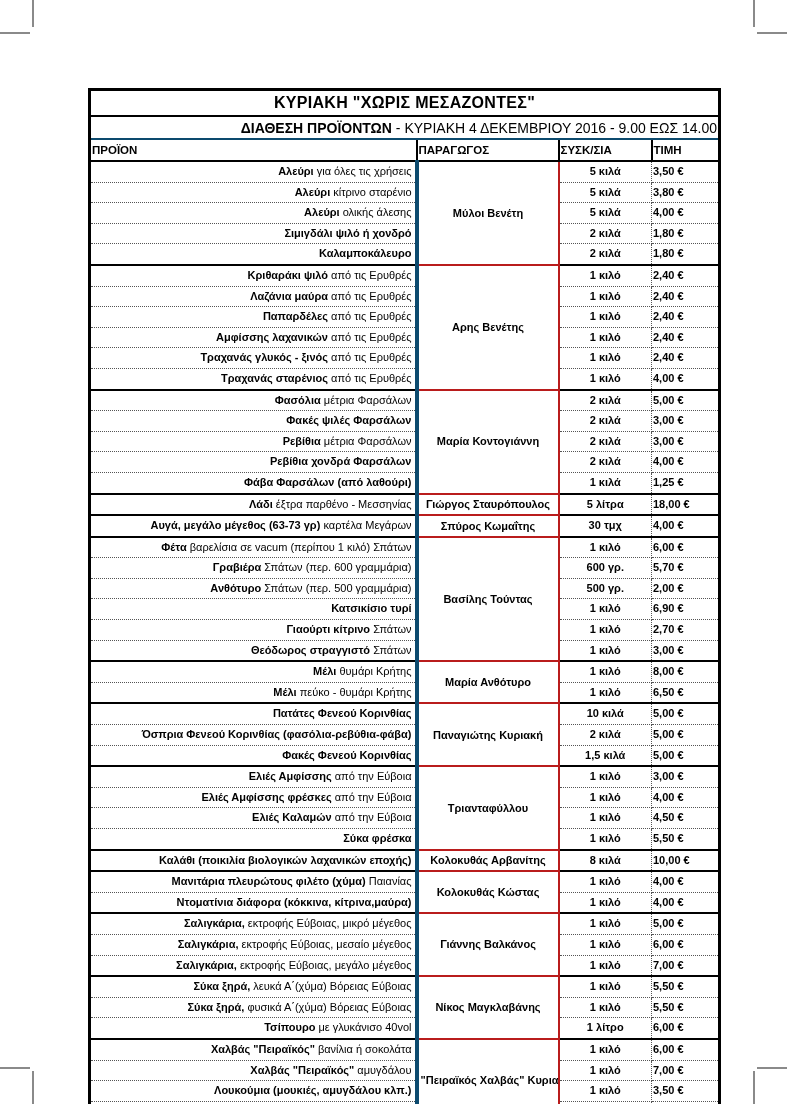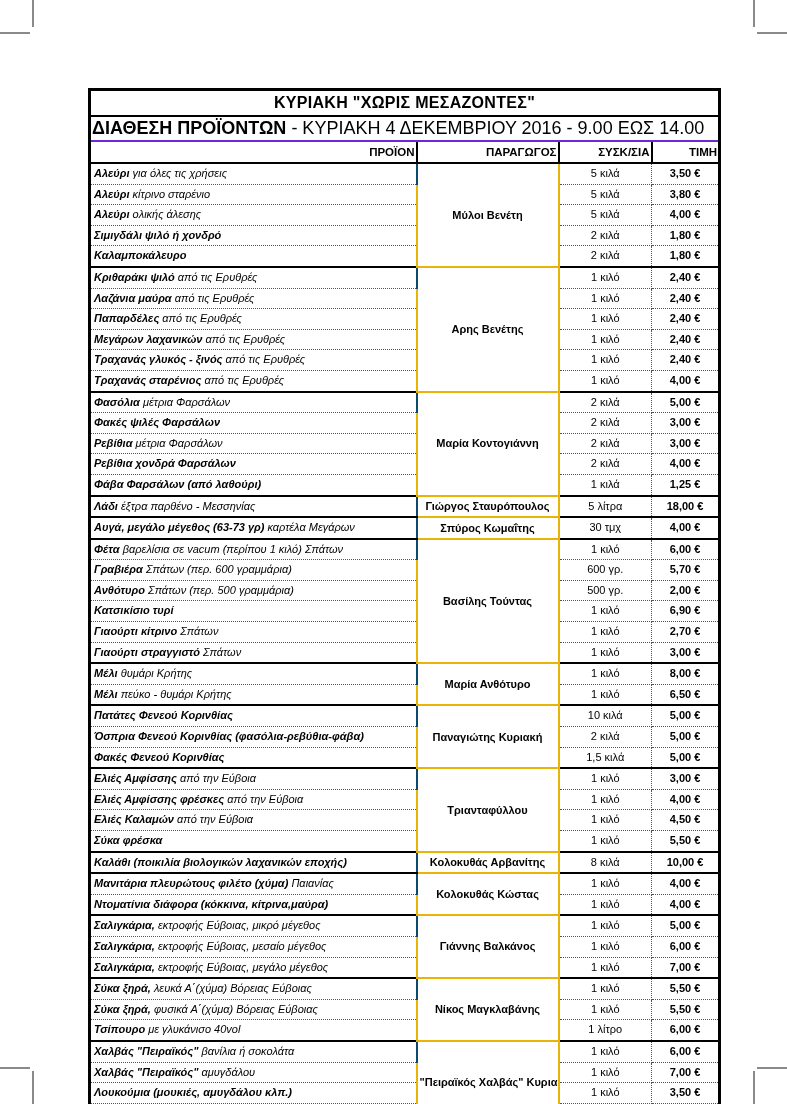"ΔΙΑΘΕΣΗ ΠΡΟΪΟΝΤΩΝ - ΚΥΡΙΑΚΗ 4" .subtitle-cell { border: 2px solid #6d28d9 -> 2px solid #0c4a6e; font-size: 18px -> 14px; text-align: left -> right }
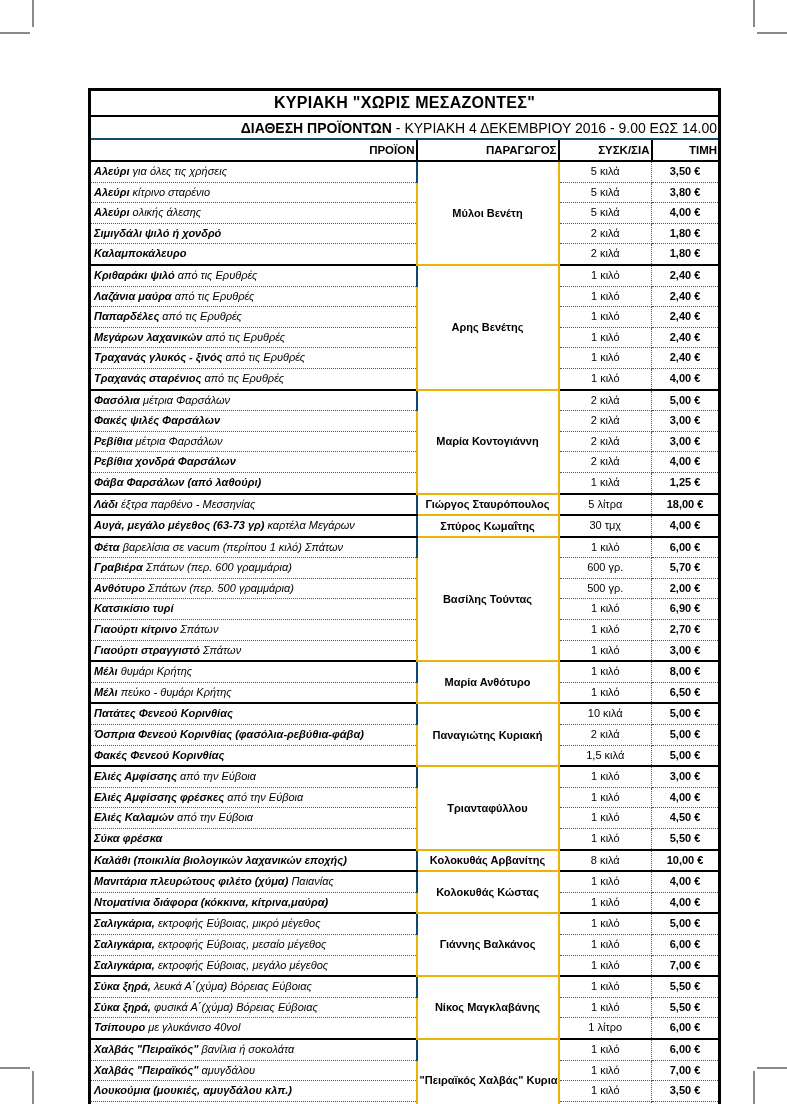"ΠΡΟΪΟΝ" .colhead-cell { text-align: right -> left }
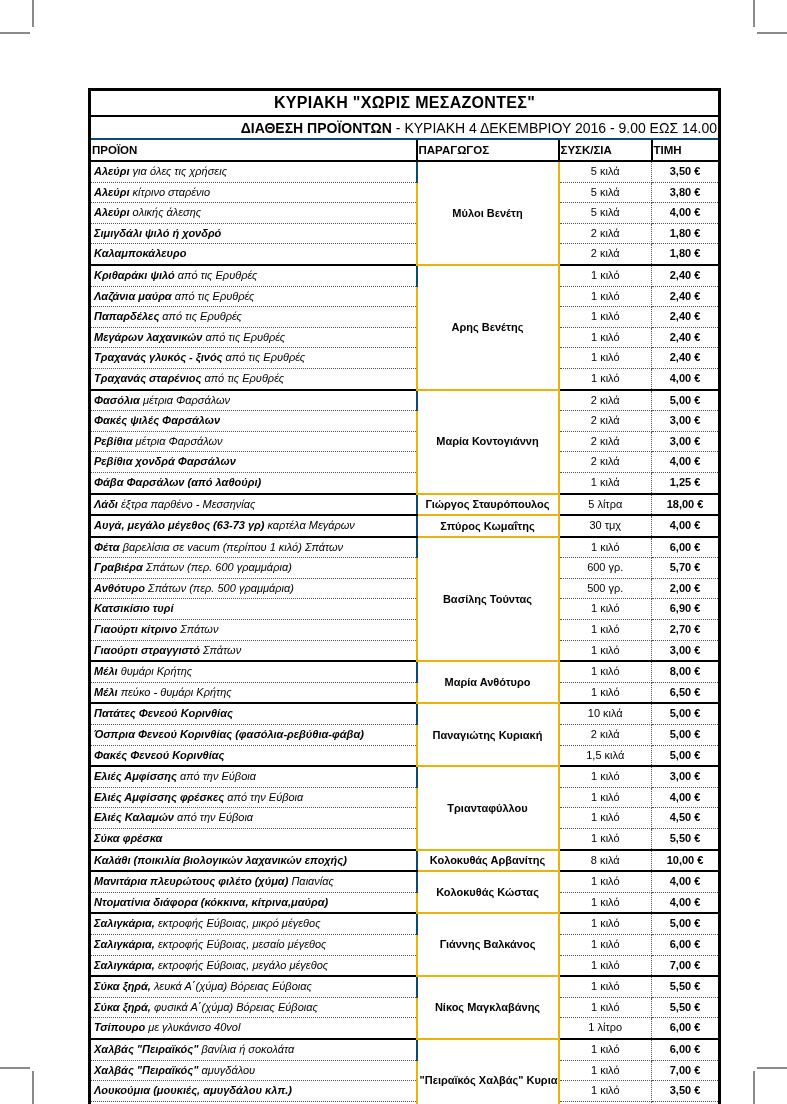"Αλεύρι για όλες τις χρήσεις" .product-cell { border-right: 2px solid #0c4a6e -> 4px solid #0c4a6e; font-style: italic -> none; text-align: left -> right }
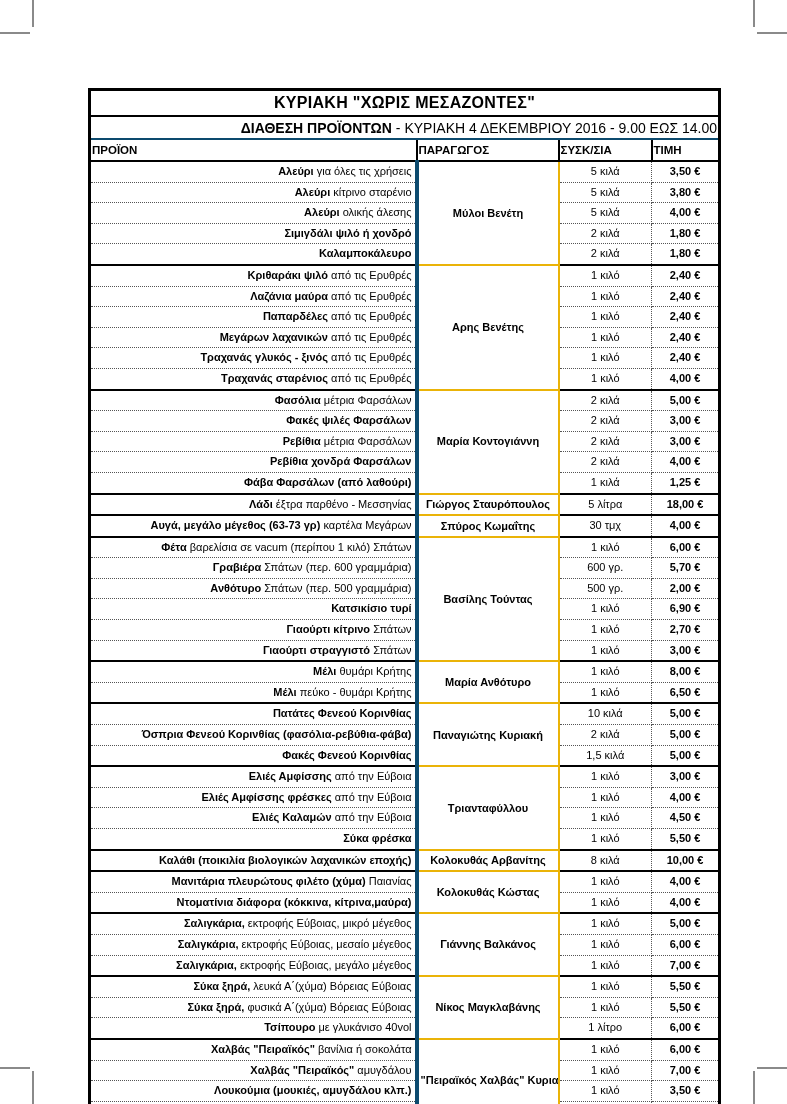"5 κιλά" .pack-cell { font-weight: normal -> bold }
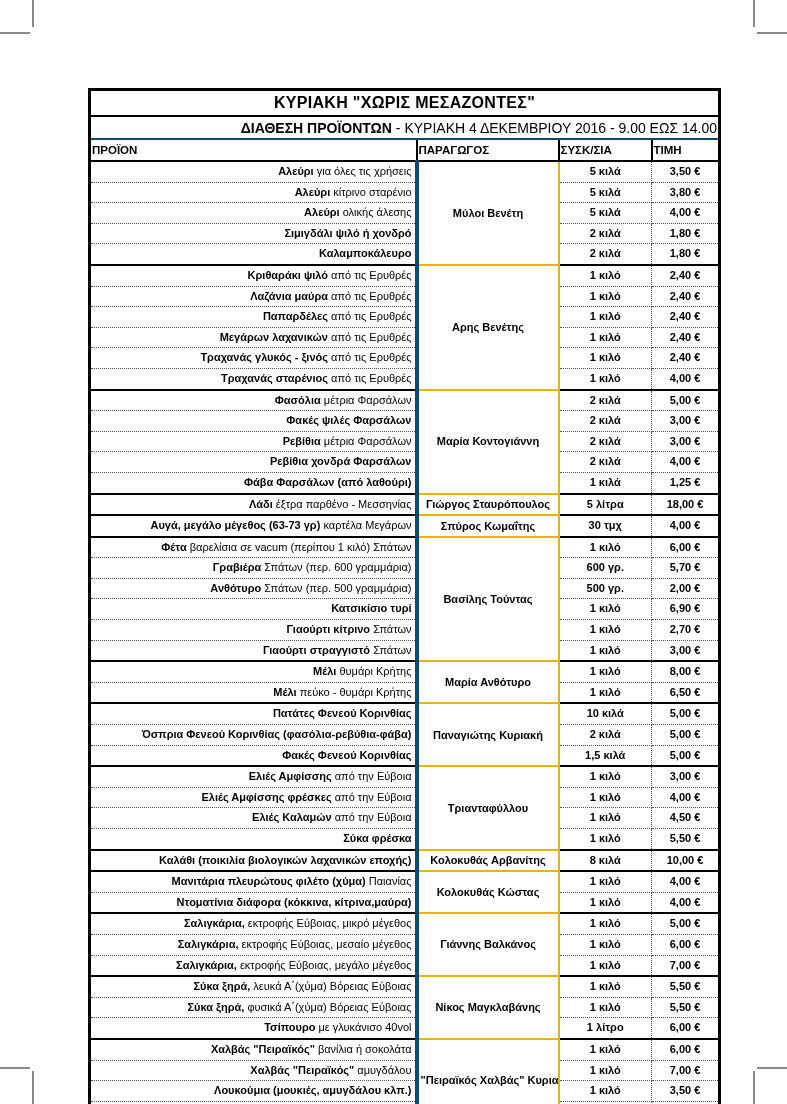"3,50 €" .price-cell { text-align: center -> left }
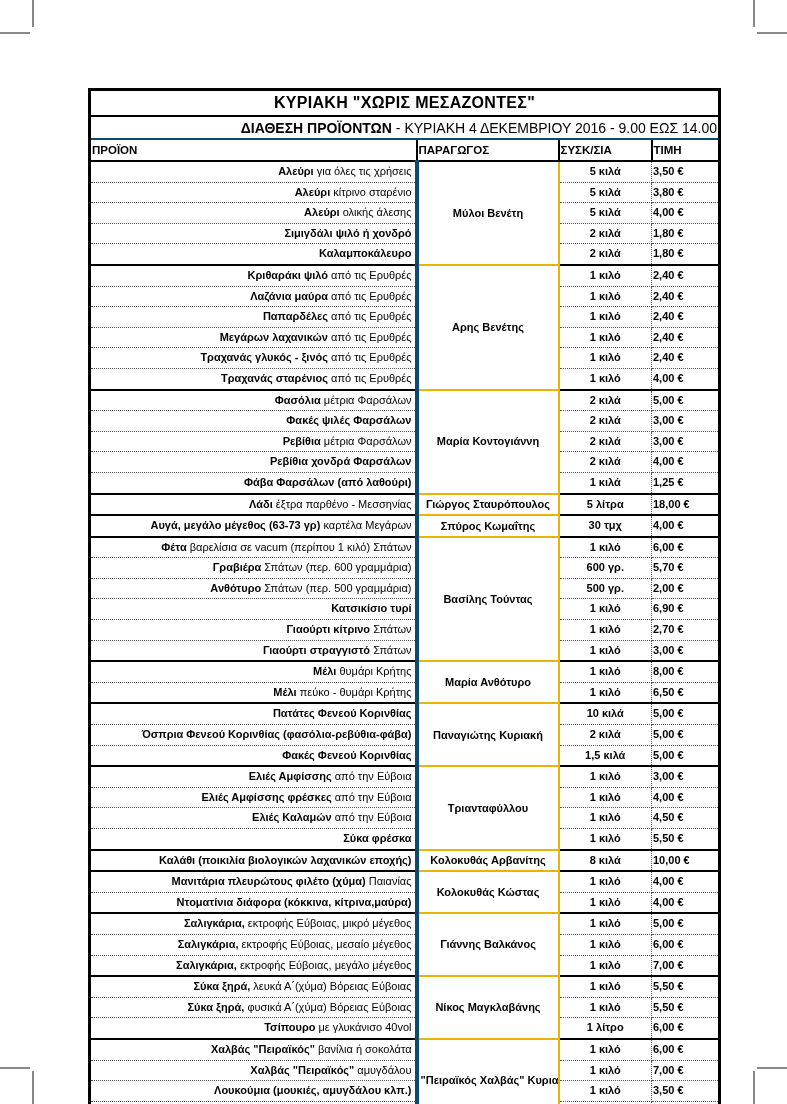"Μύλοι Βενέτη" .producer-cell { border: 2px solid #eab308 -> 2px solid #b91c1c }
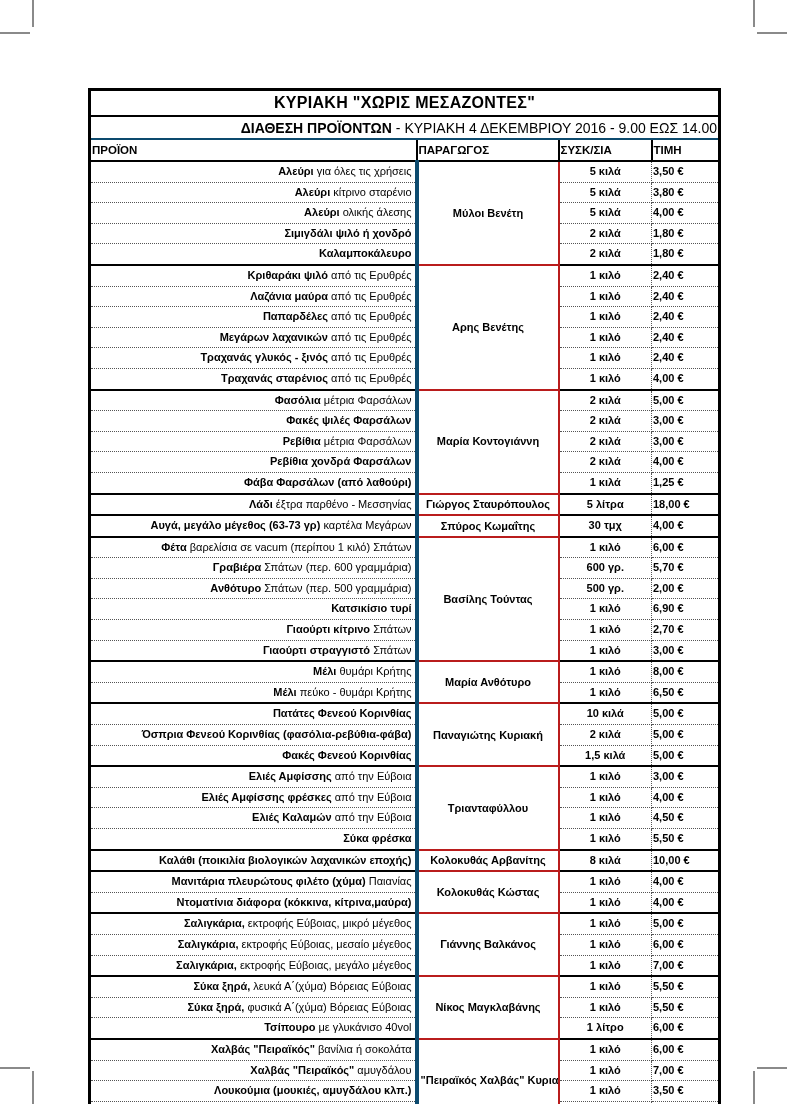"Μεγάρων λαχανικών" span.b { text: Μεγάρων -> Αμφίσσης }
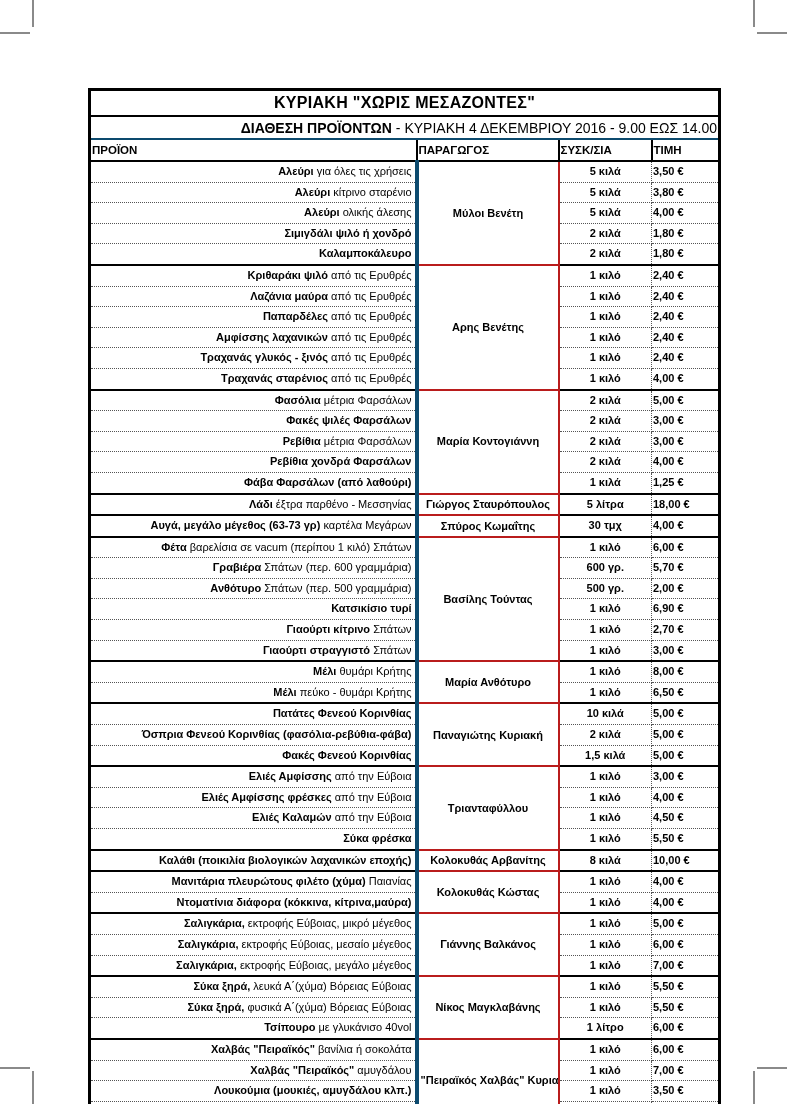"Γιαούρτι στραγγιστό" span.b { text: Γιαούρτι -> Θεόδωρος }
